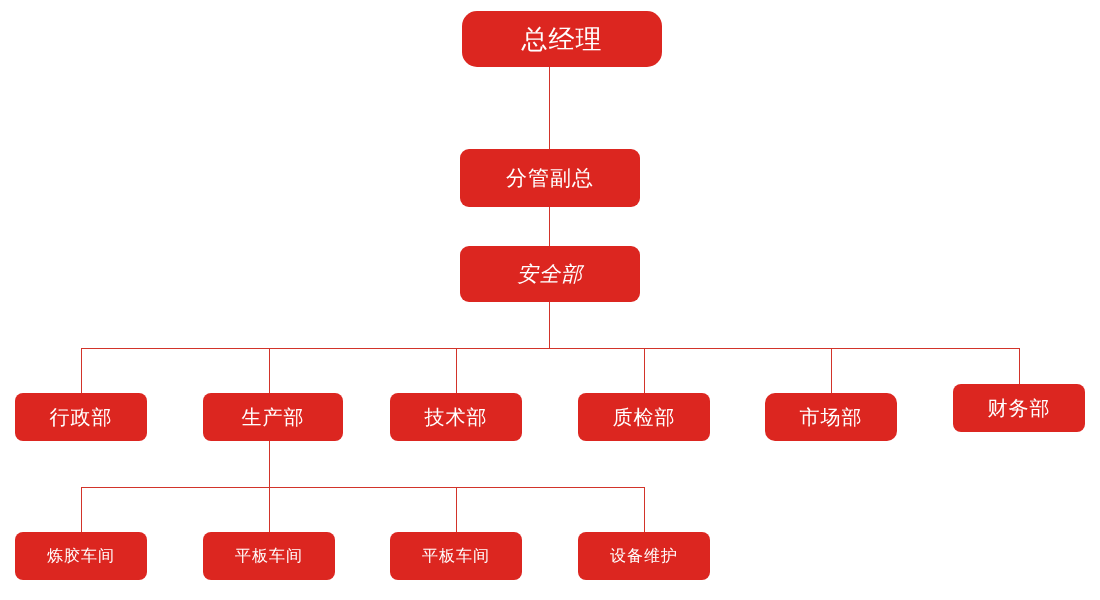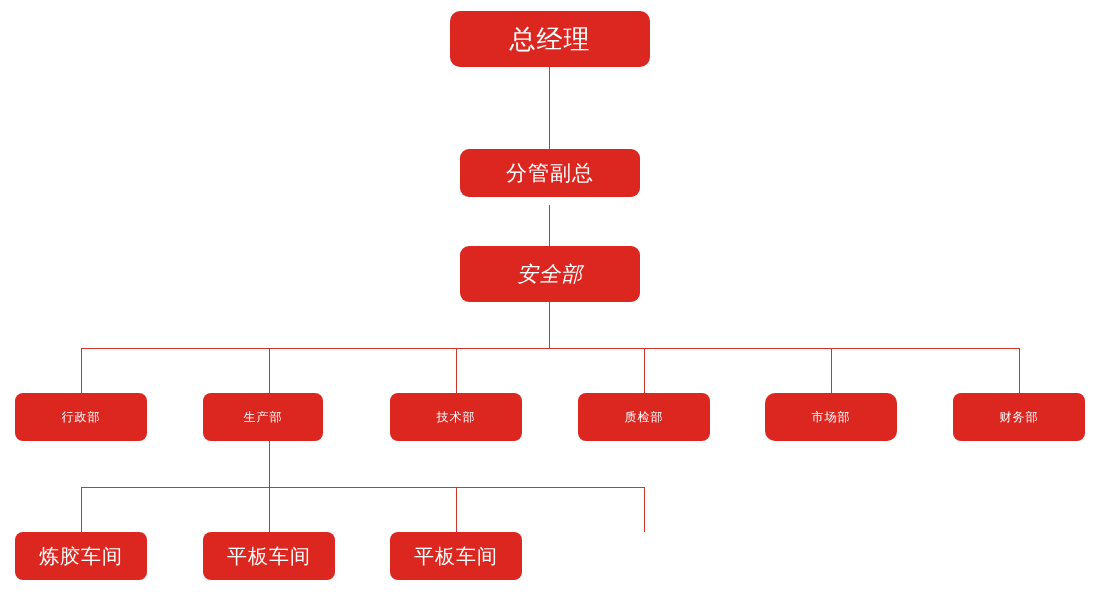"总经理" div.node { border-radius: none -> 15px; left: 450px -> 462px }
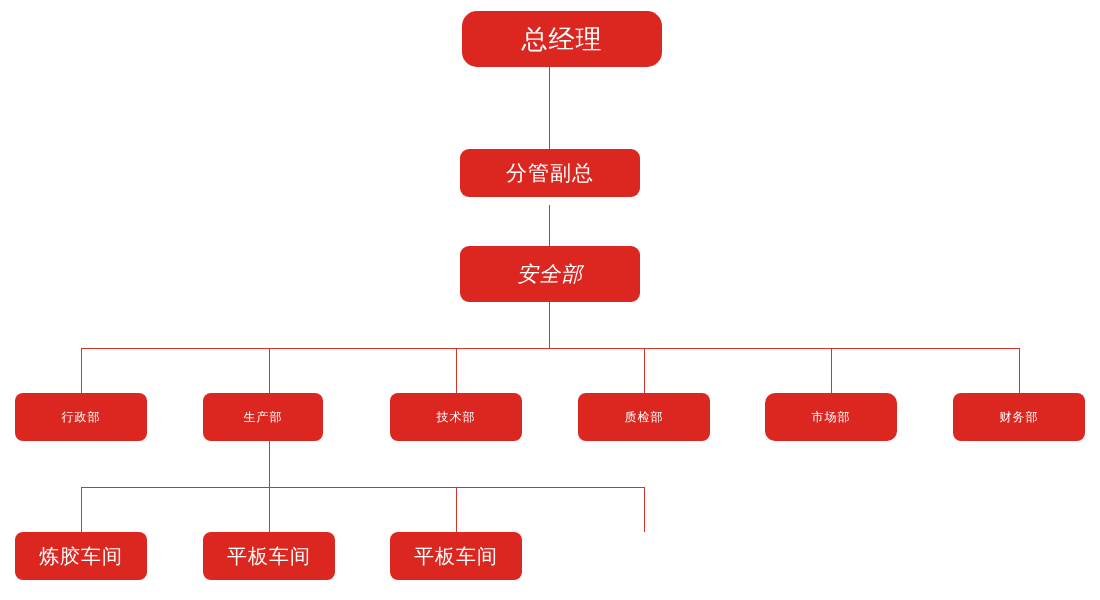"分管副总" div.node { height: 48px -> 58px }
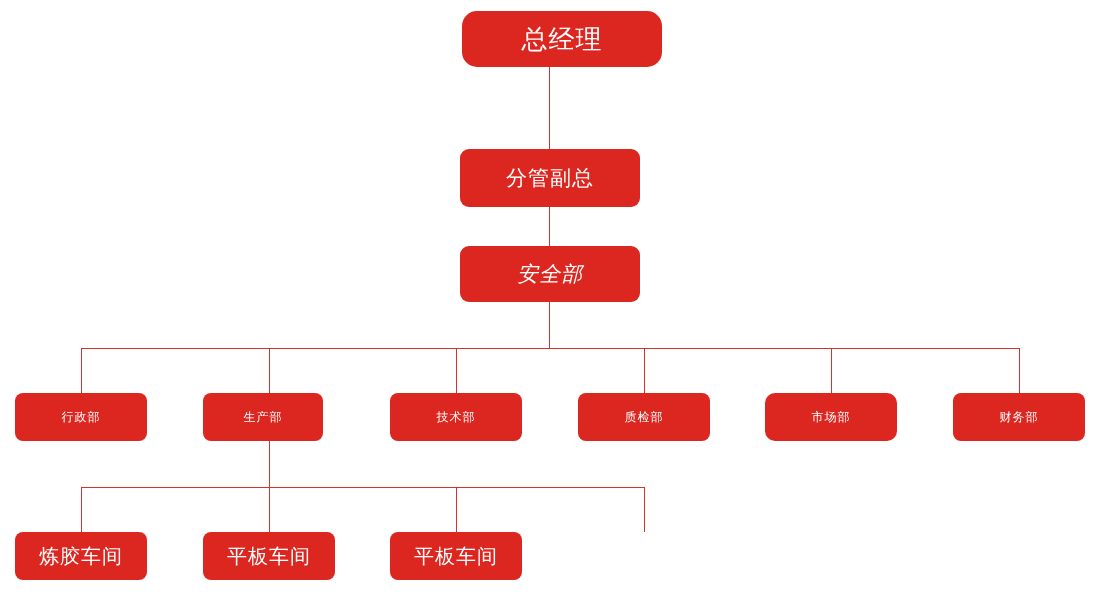"行政部" .node-lvl3 { font-size: 12px -> 20px }
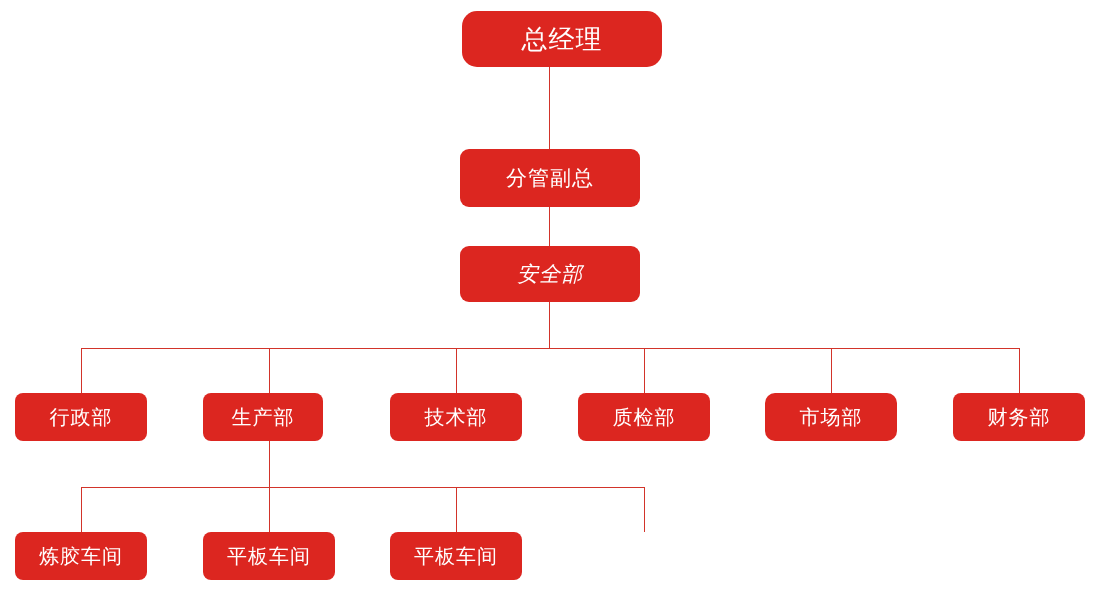"生产部" div.node { width: 120px -> 140px }
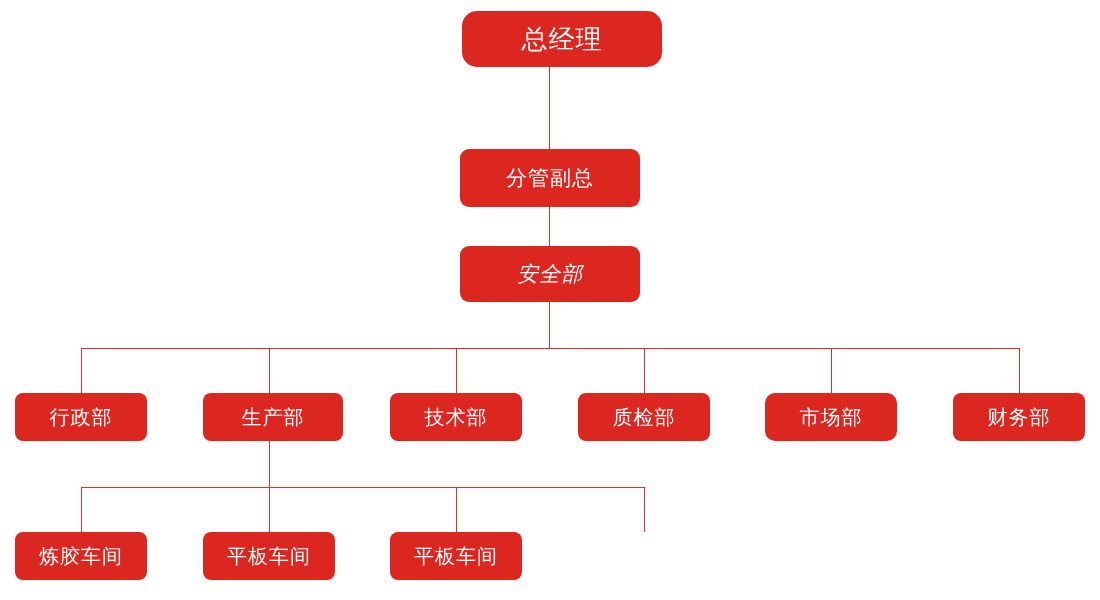"财务部" div.node { top: 393px -> 384px }
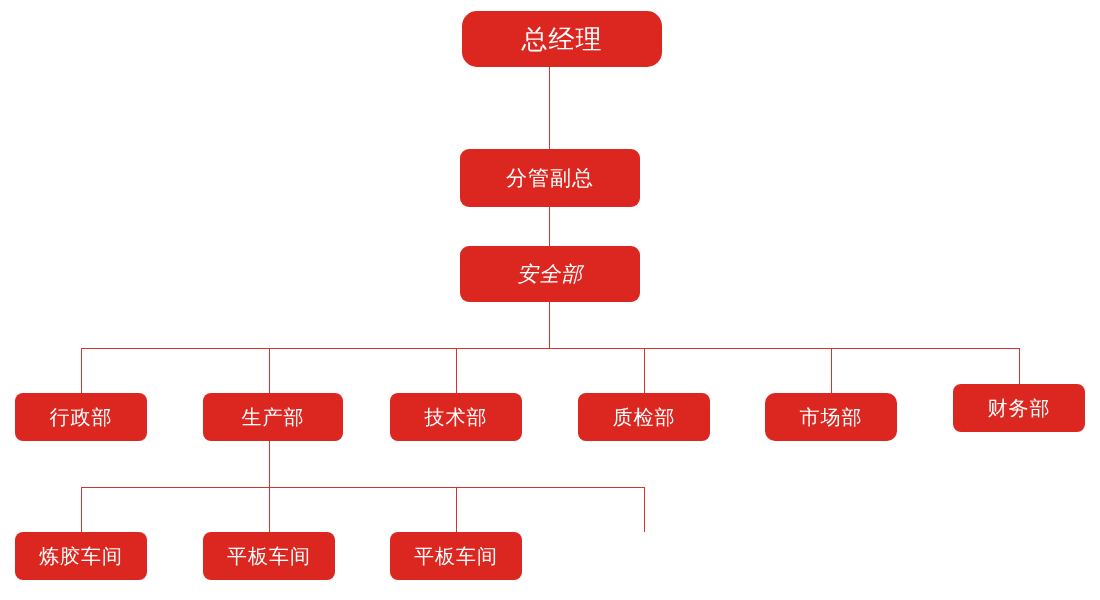"炼胶车间" .node-lvl4 { font-size: 20px -> 16px }
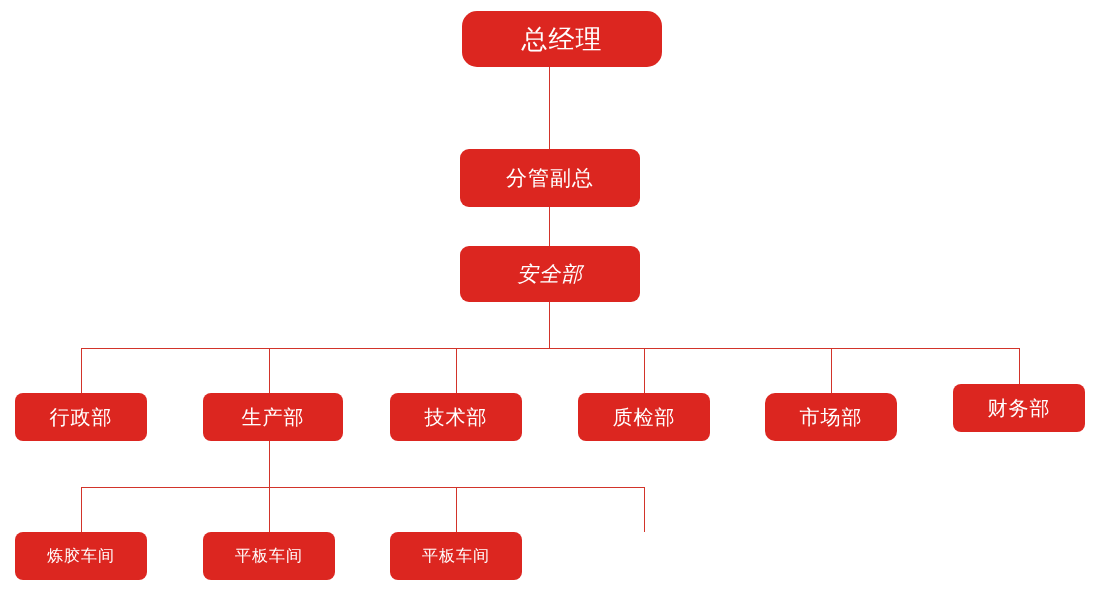"设备维护" div.node { html: none -> <div>设备维护</div> }
